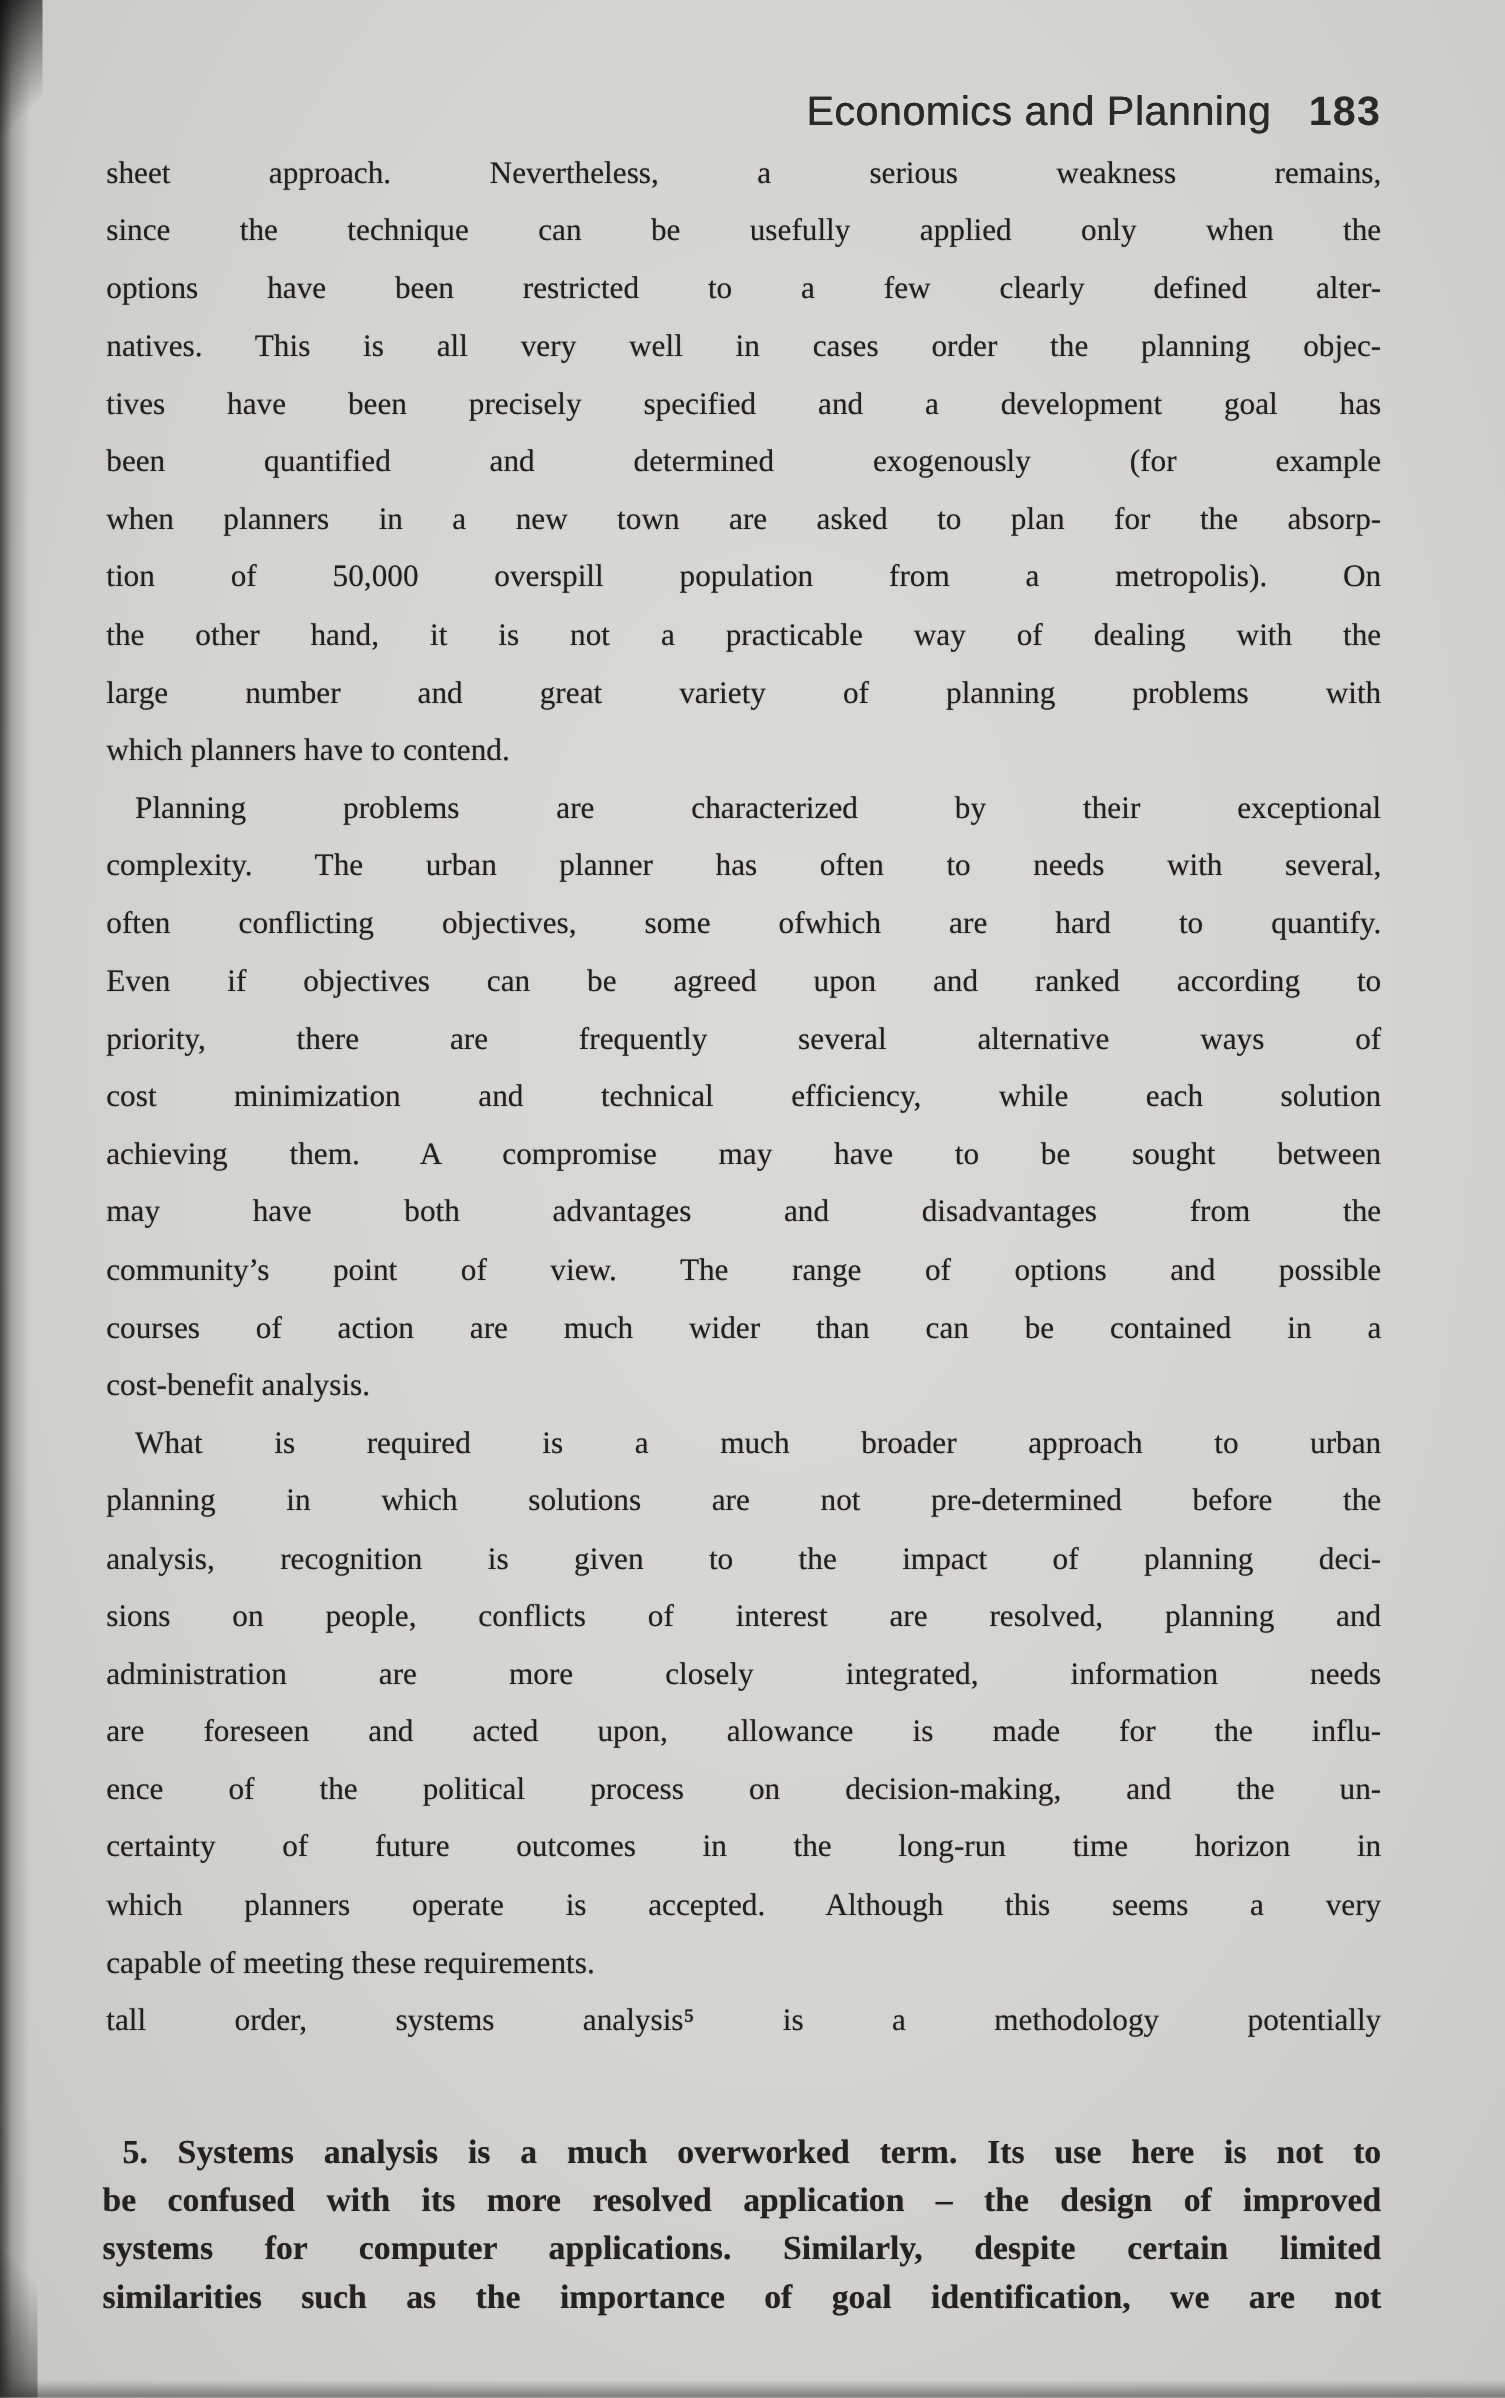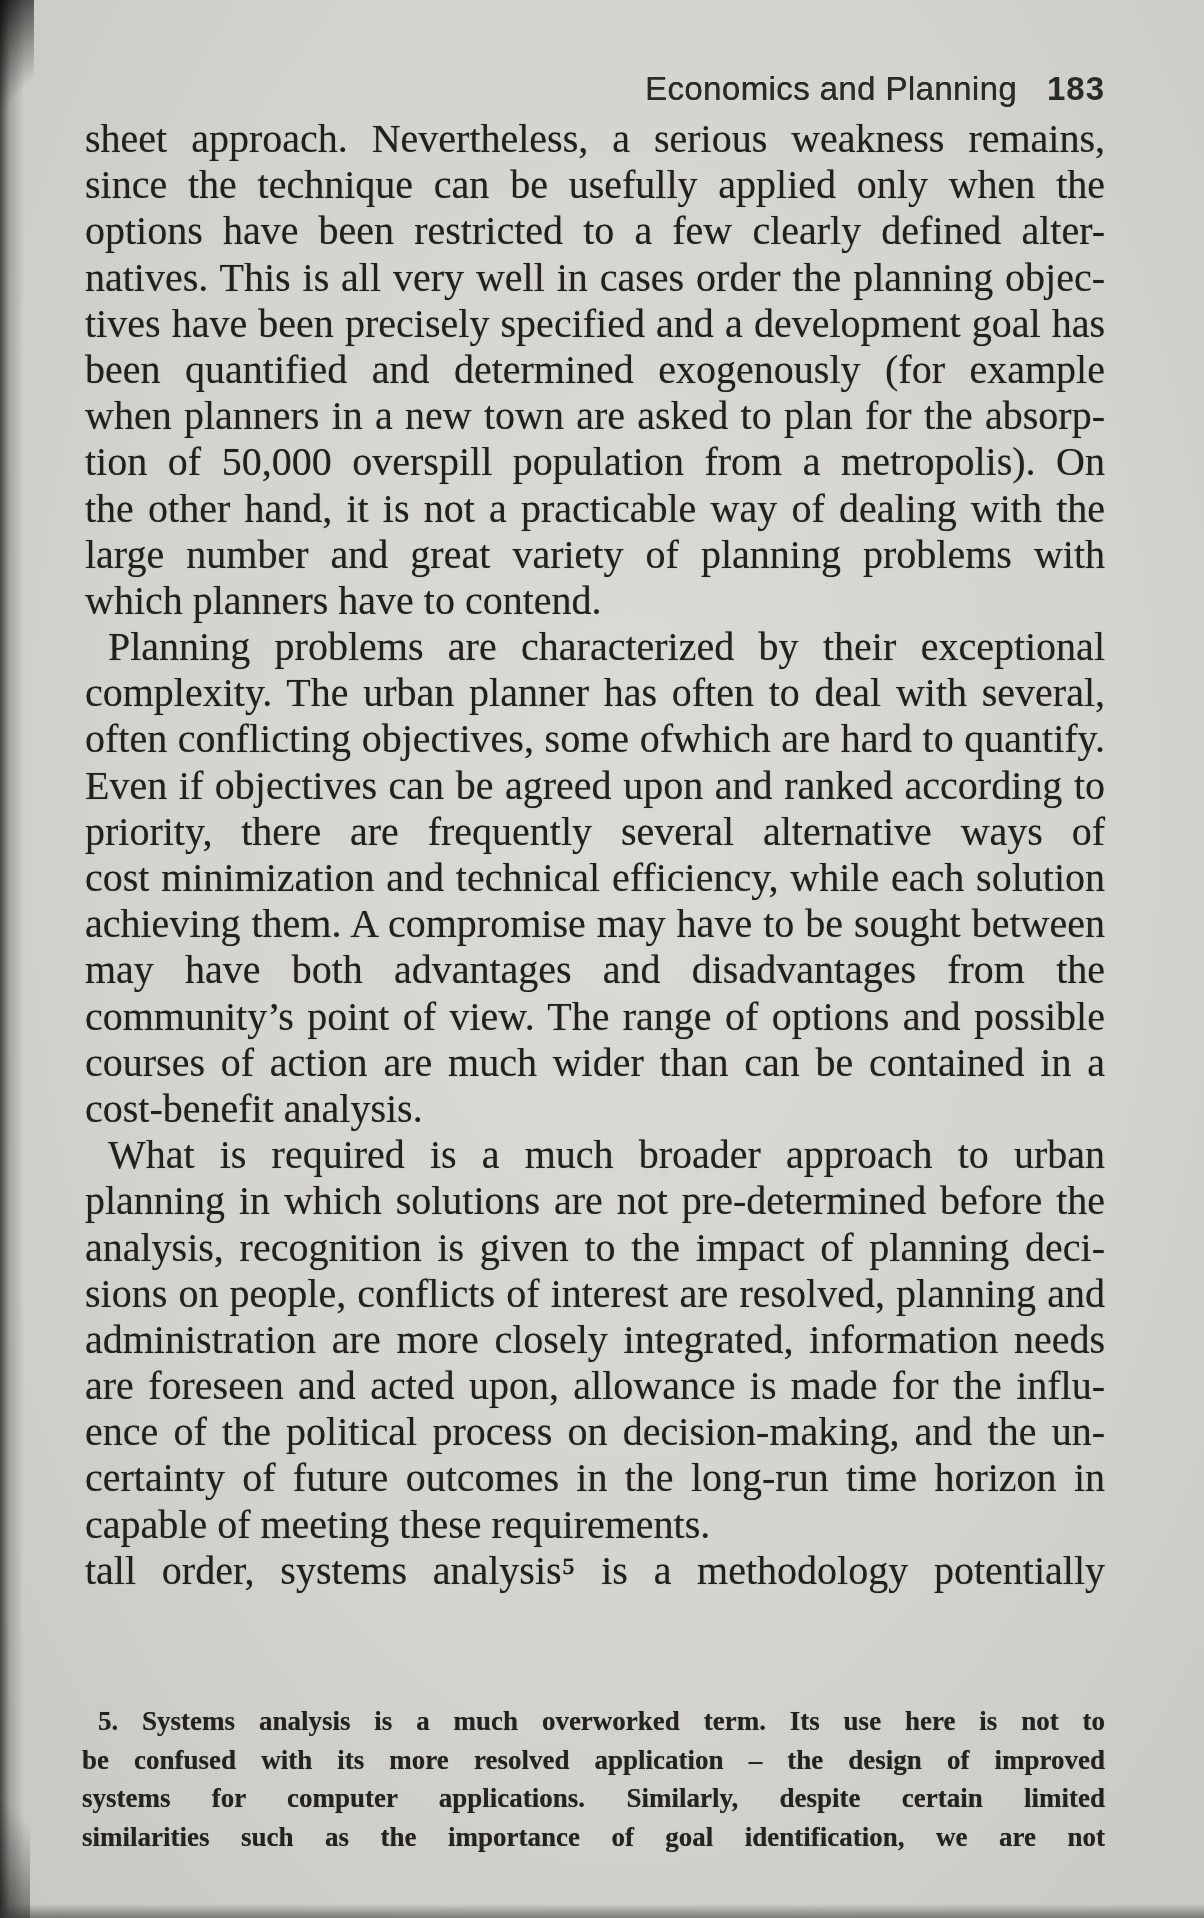"sheet approach. Nevertheless, a serious" .body-text { font-size: 40px -> 25px }
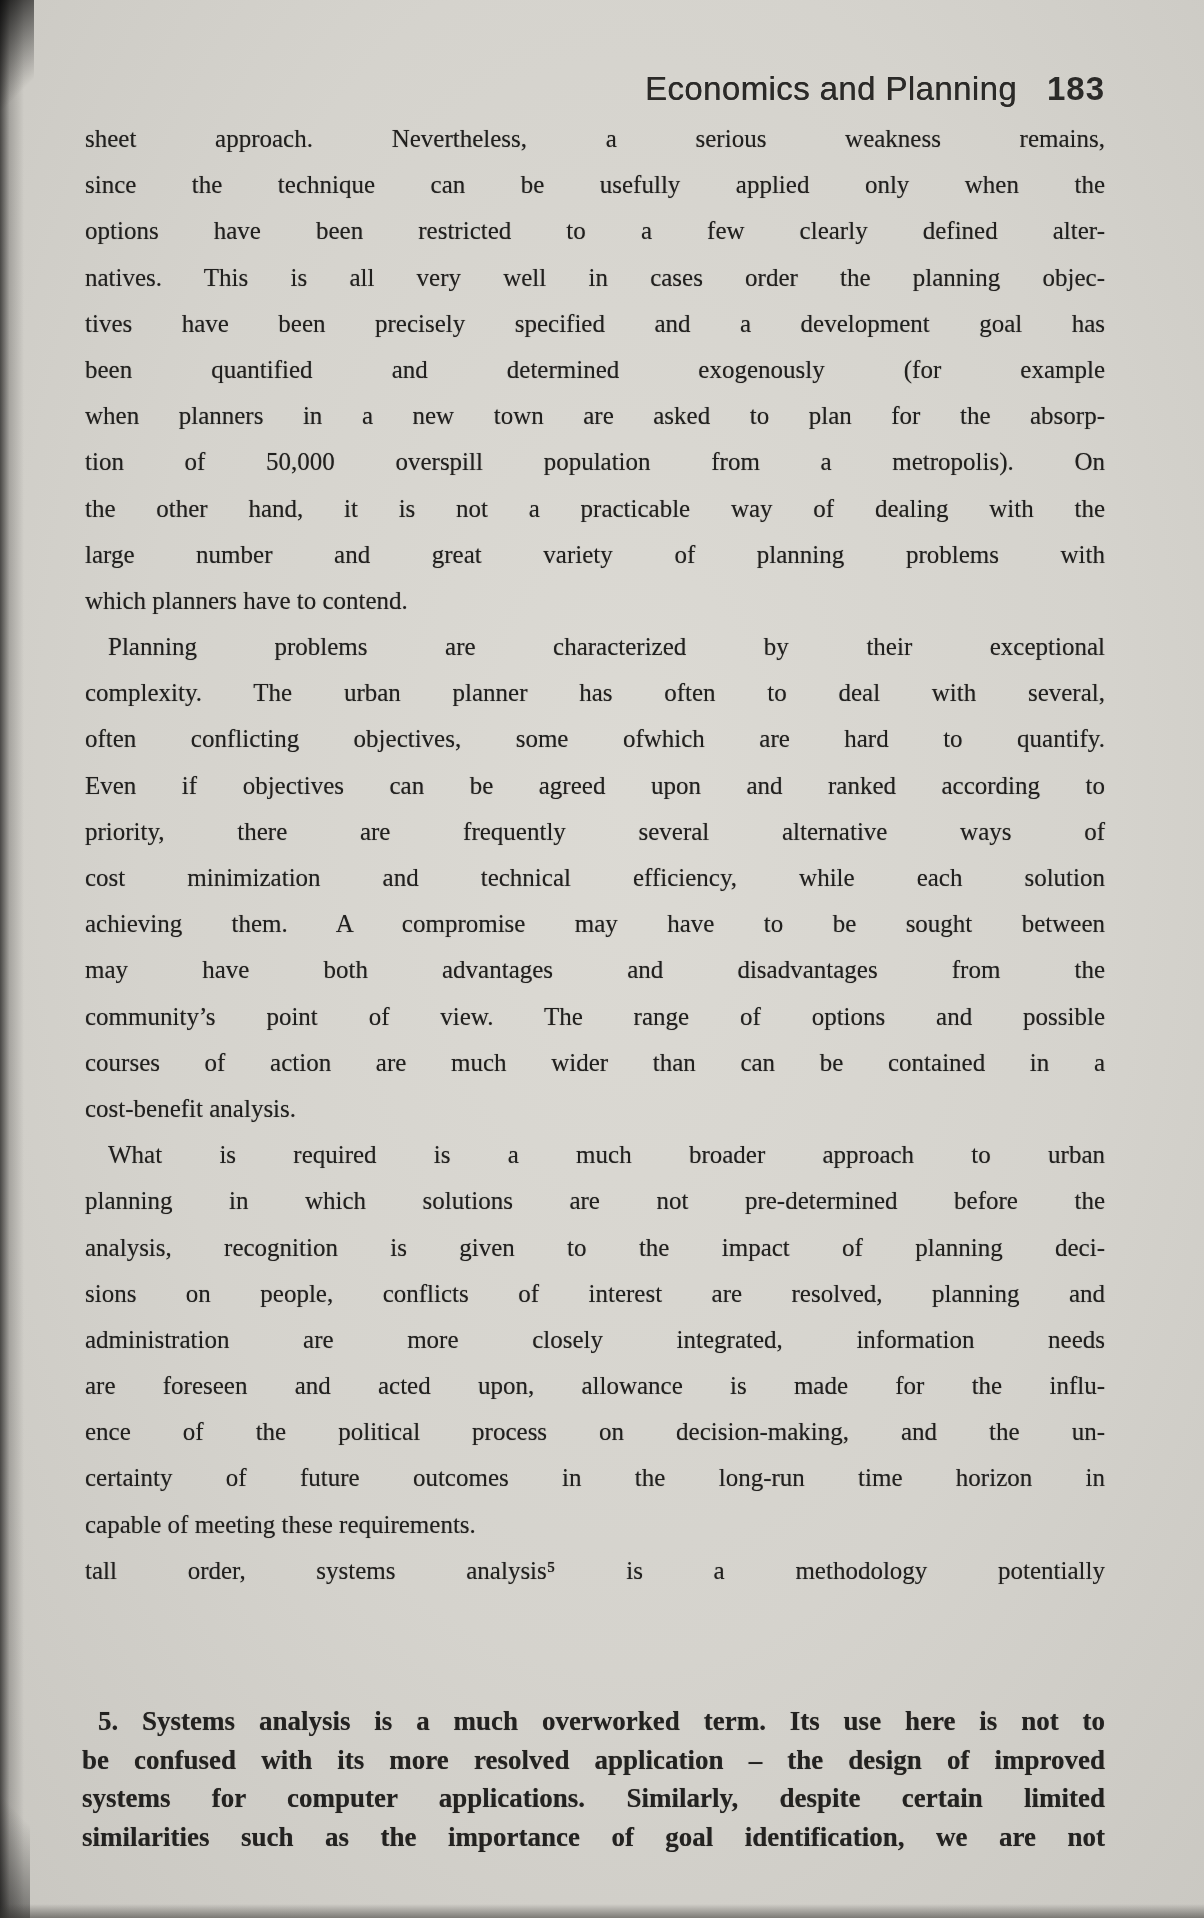"complexity. The urban planner has" div.line { text: deal -> needs }
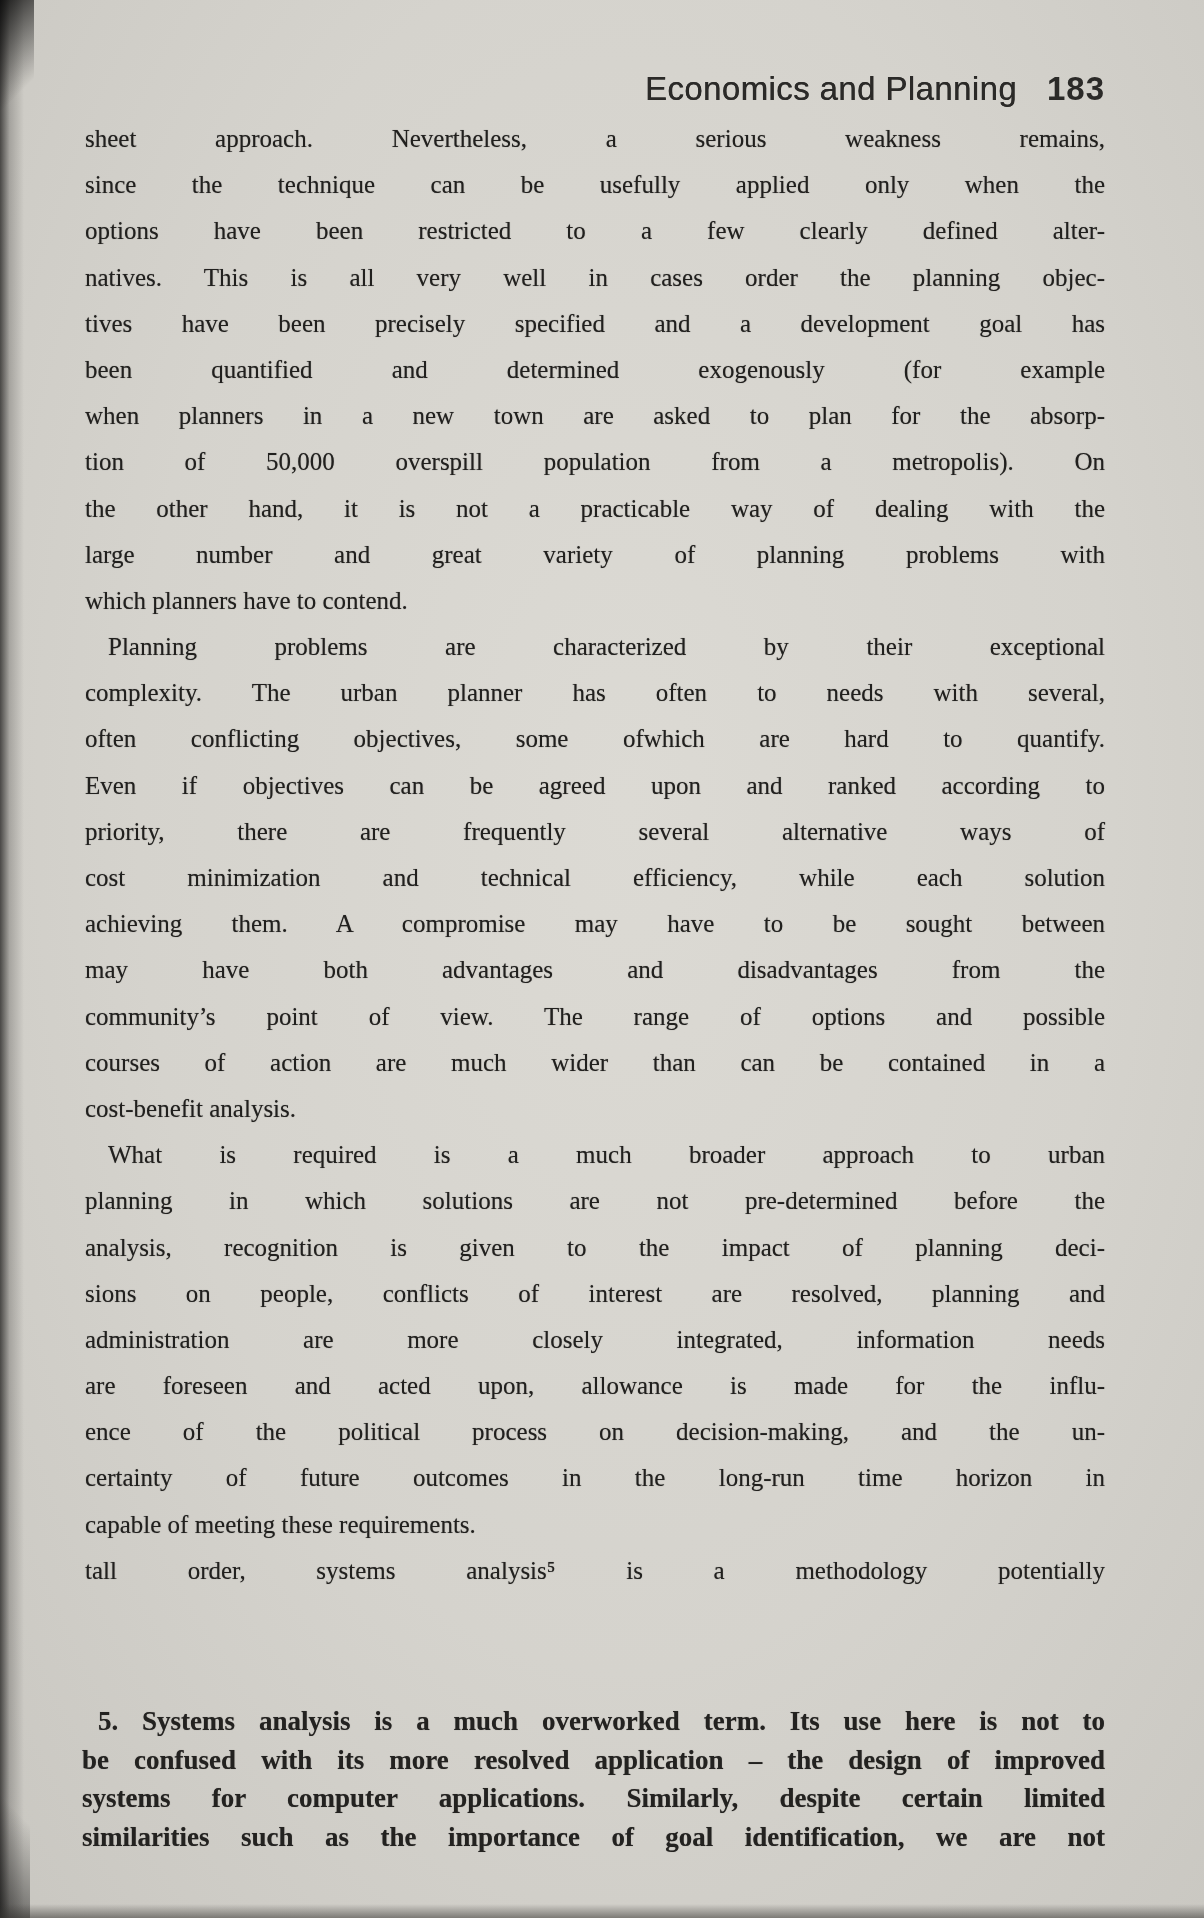"which planners operate is accepted." div.line { html: none -> <div>which planners operate is accepted. Although this seems a very</div> }
